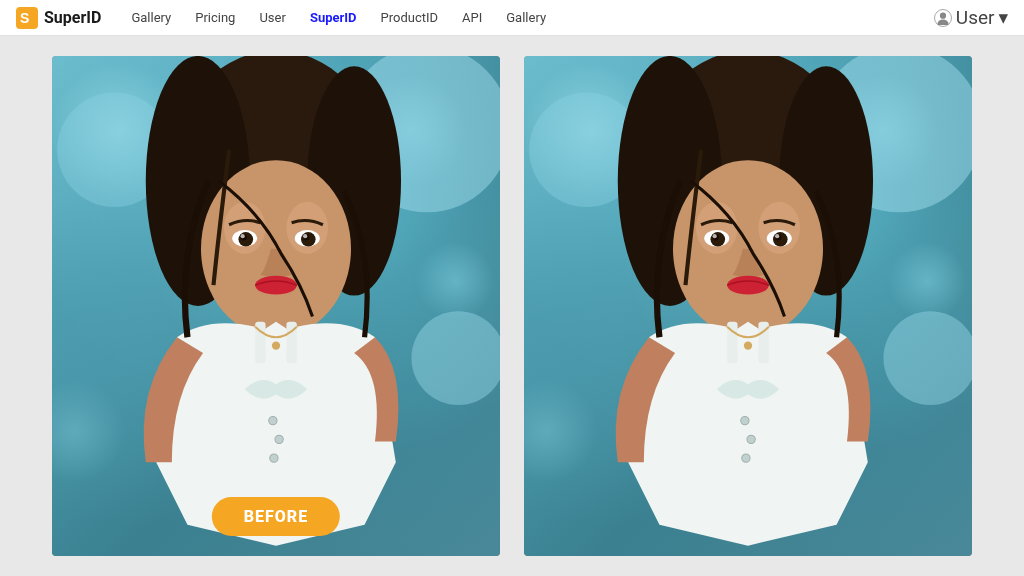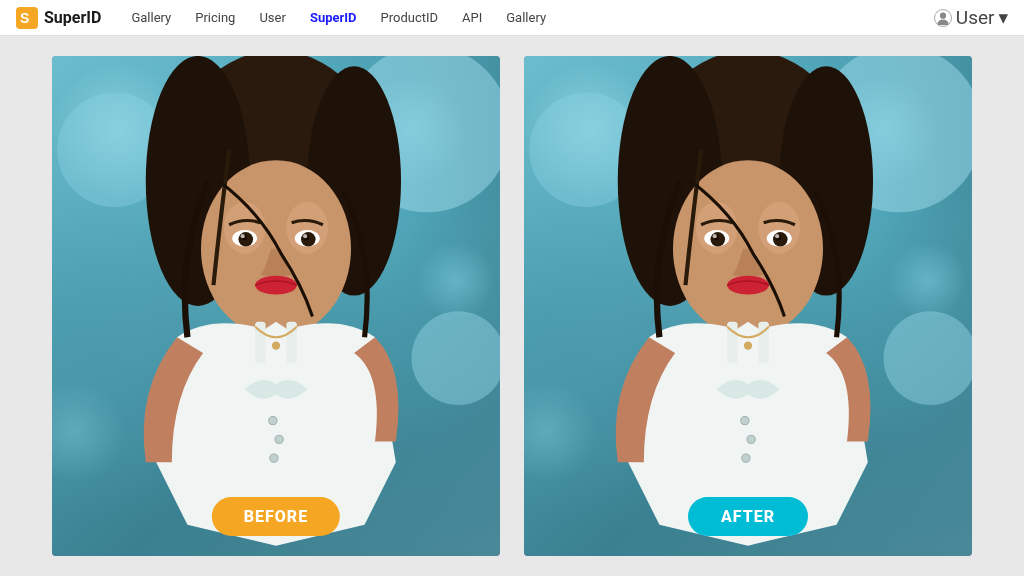"AFTER" div.badge { html: <div>AFTER</div> -> none }
